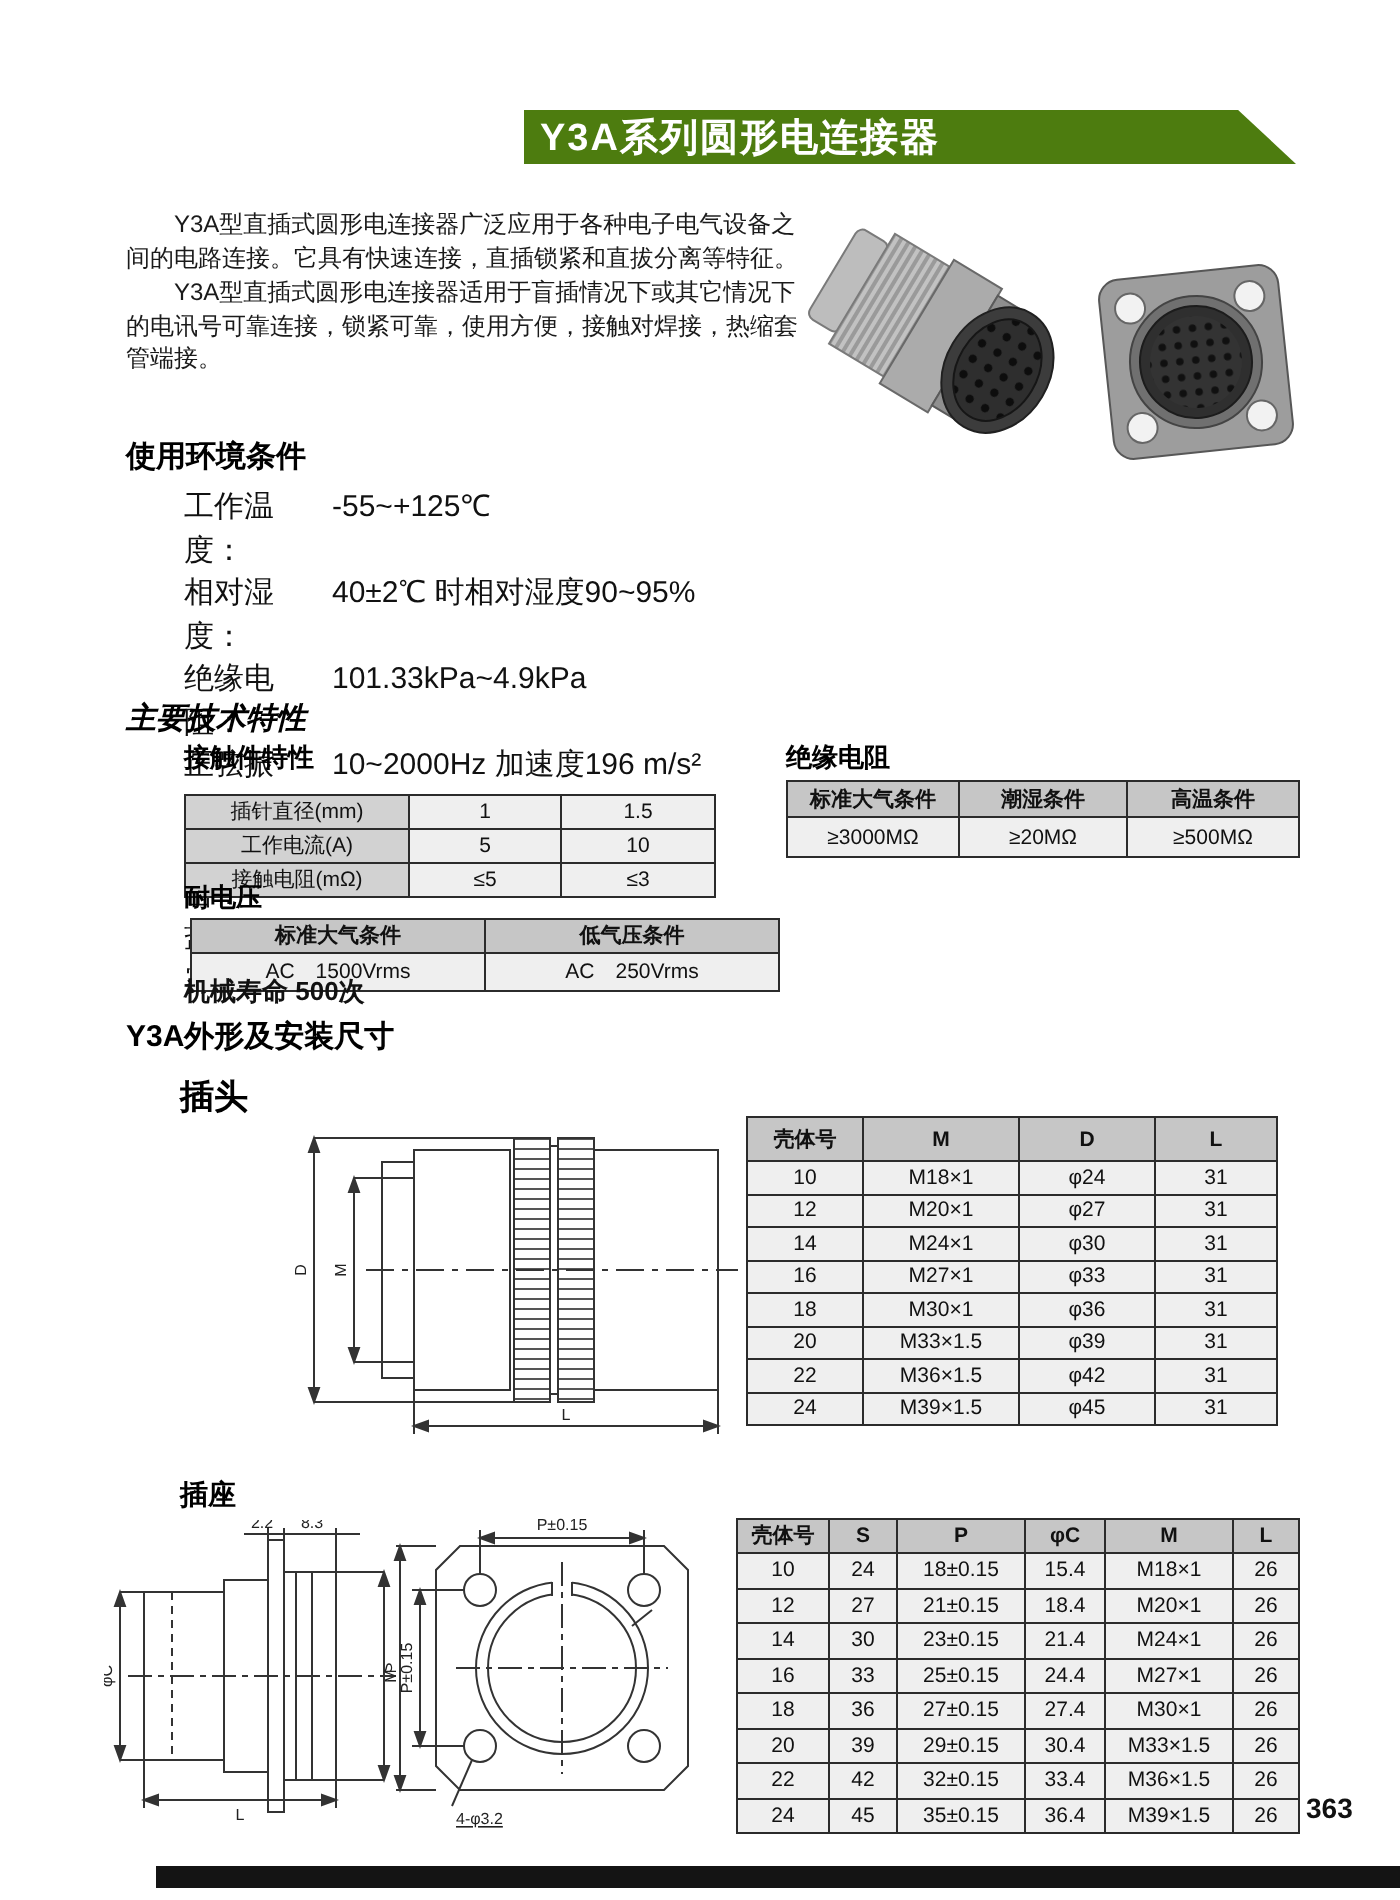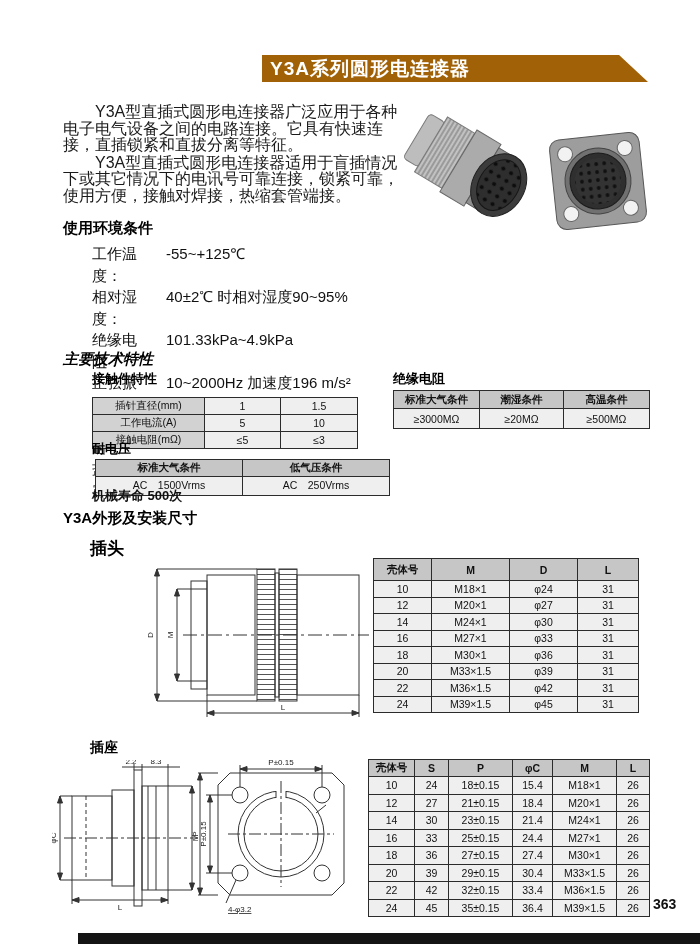"Y3A系列圆形电连接器" .titlebar { background: #a16207 -> #4d7c0f }
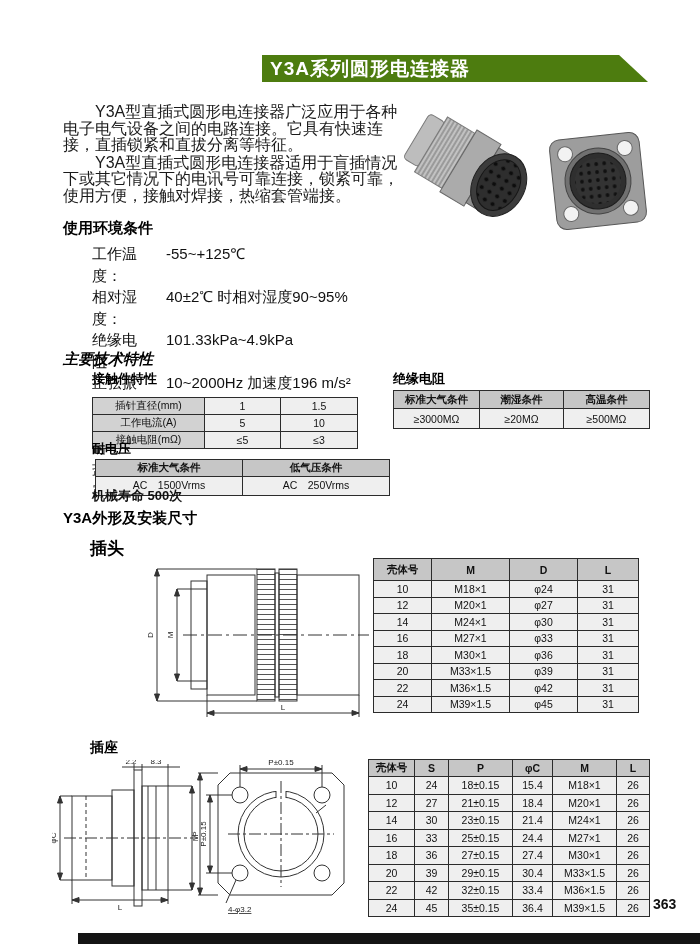"Y3A型直插式圆形电连接器广泛应用于各种电子电气设备之间的电路连接。它具有快速连" .intro { font-size: 16px -> 12px }
